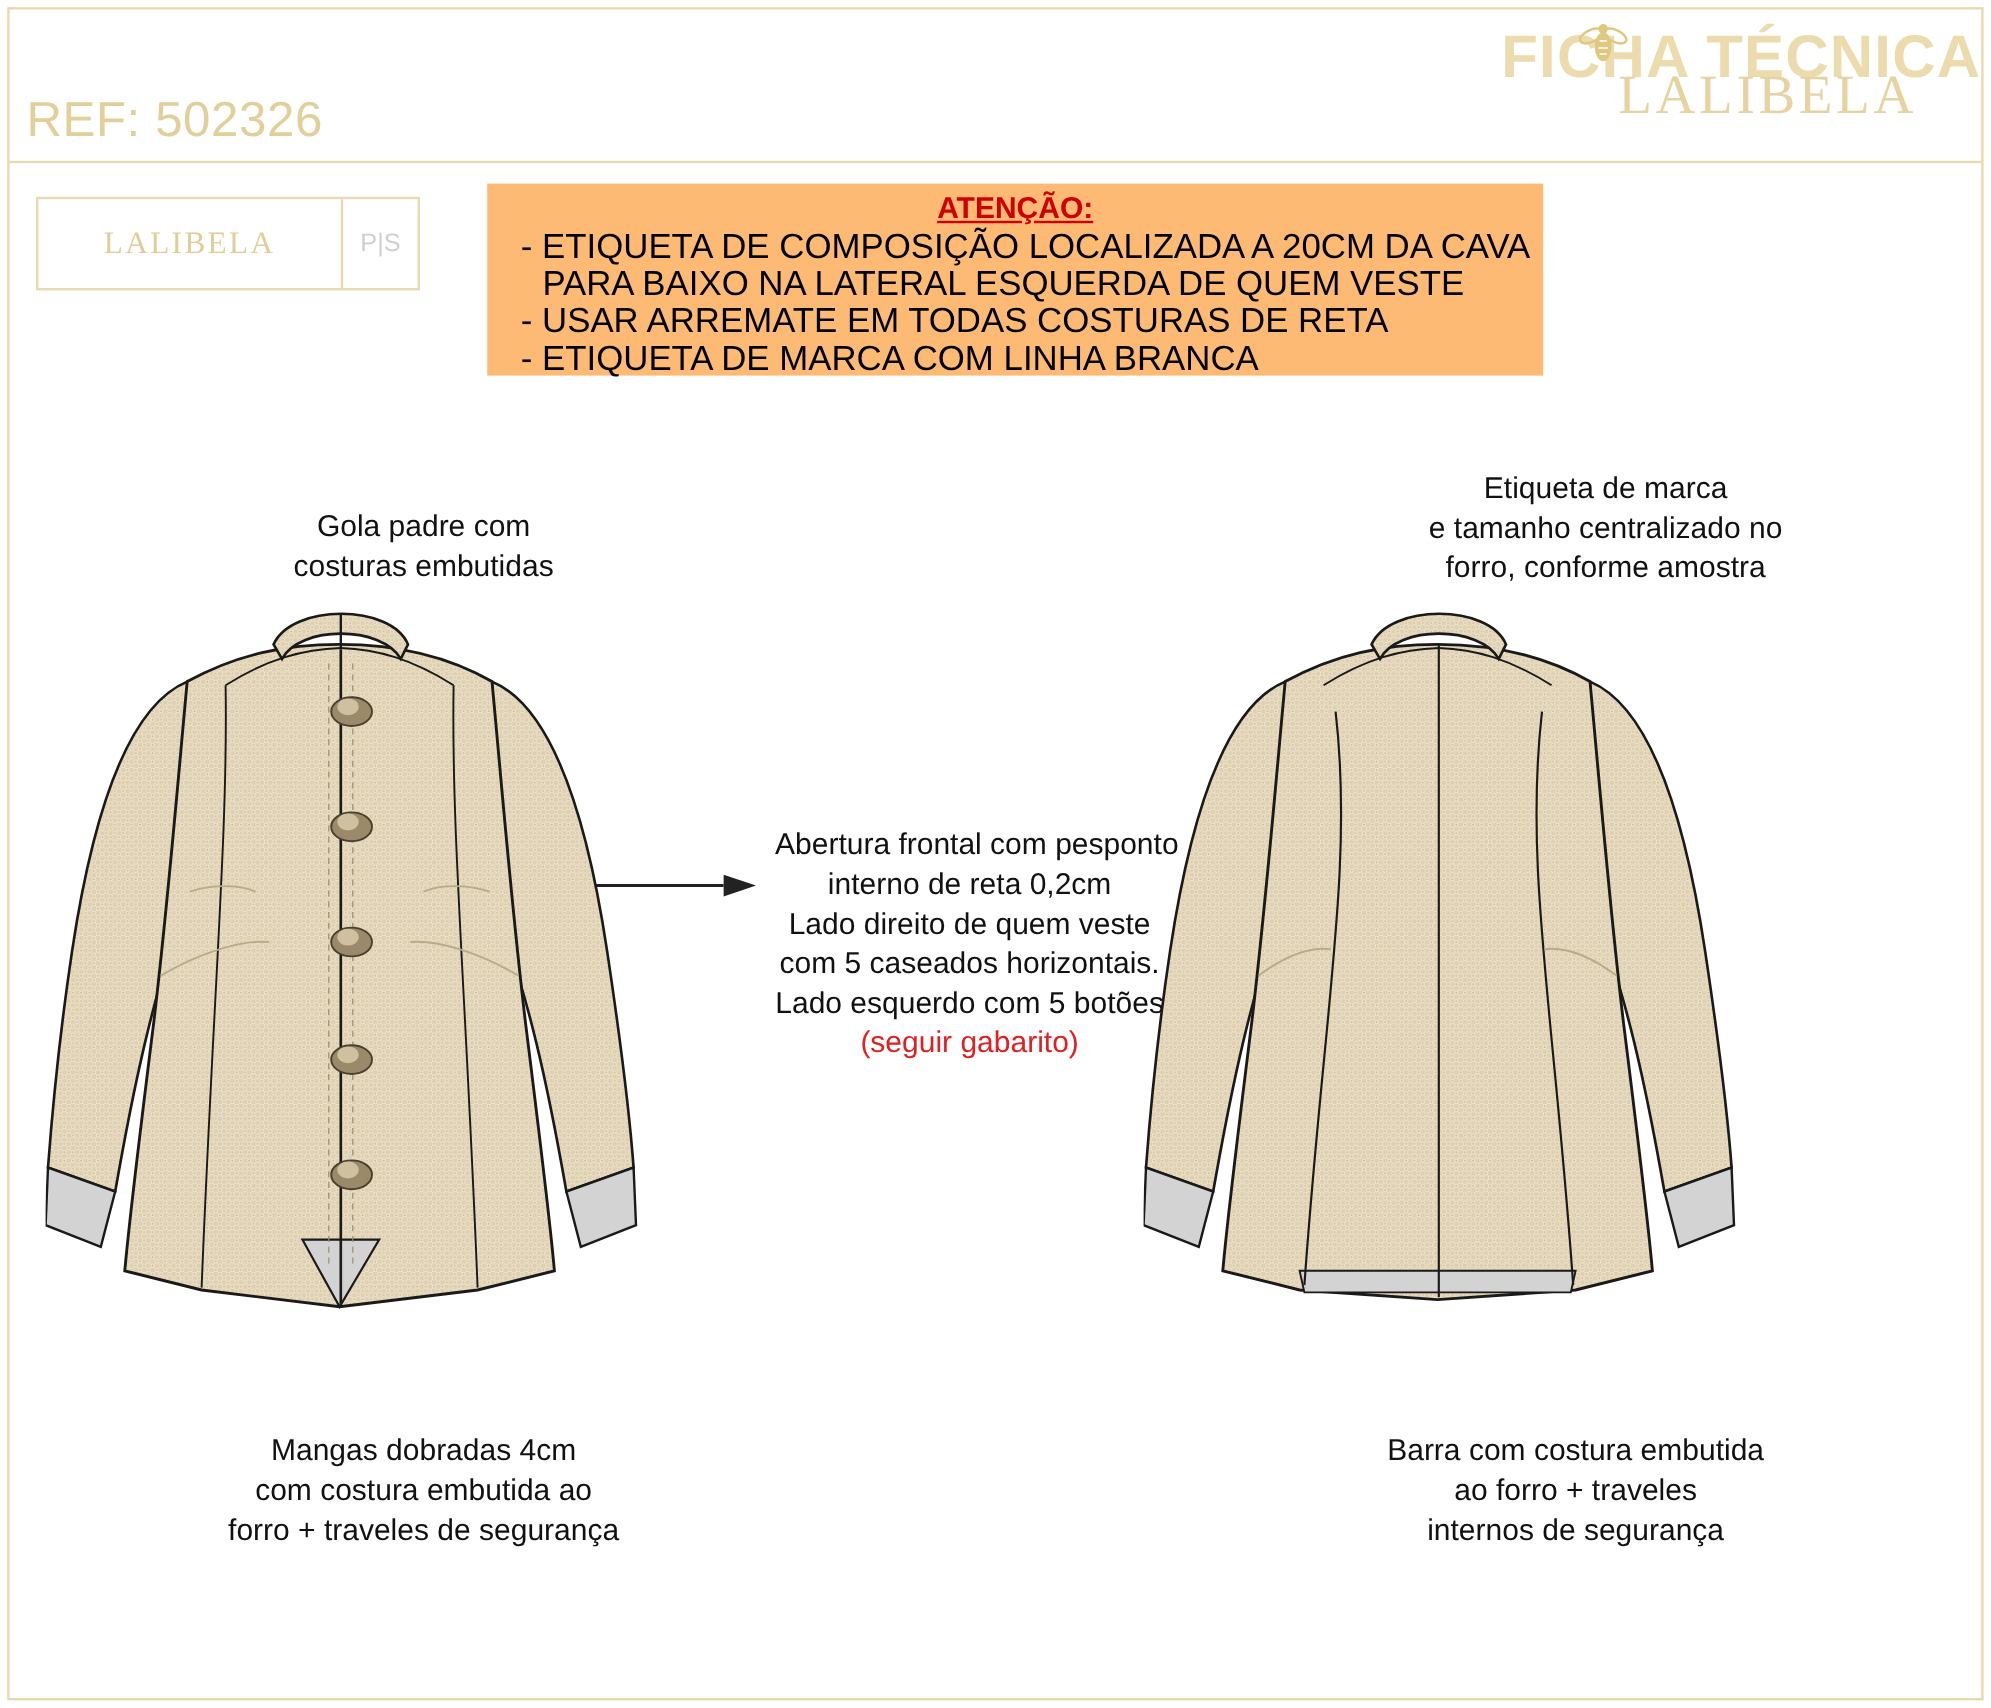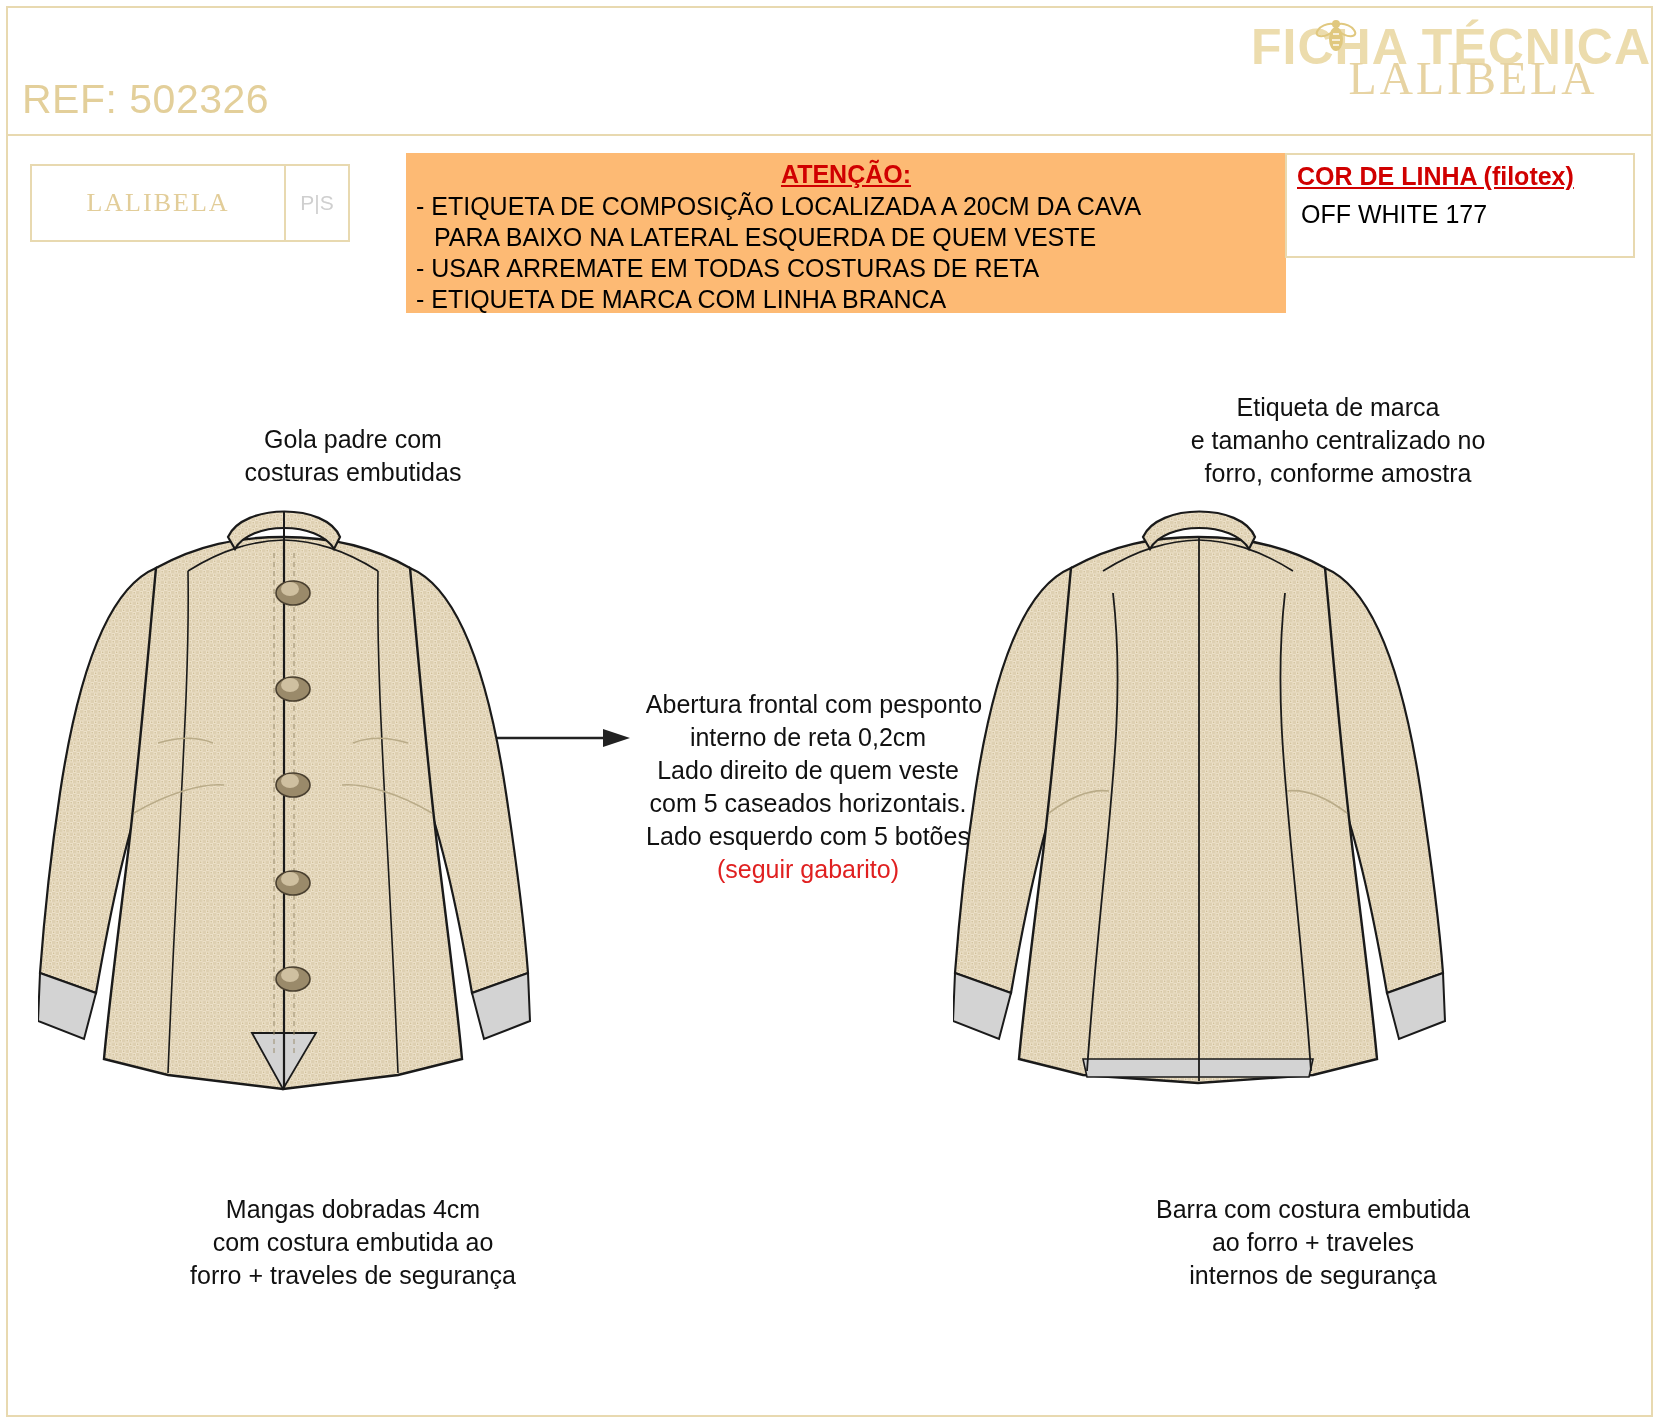"COR DE LINHA (filotex)" div.thread-box { html: <div> <div>COR DE LINHA (filotex)</div> <div>OFF WHITE 177</div> </div> -> none }
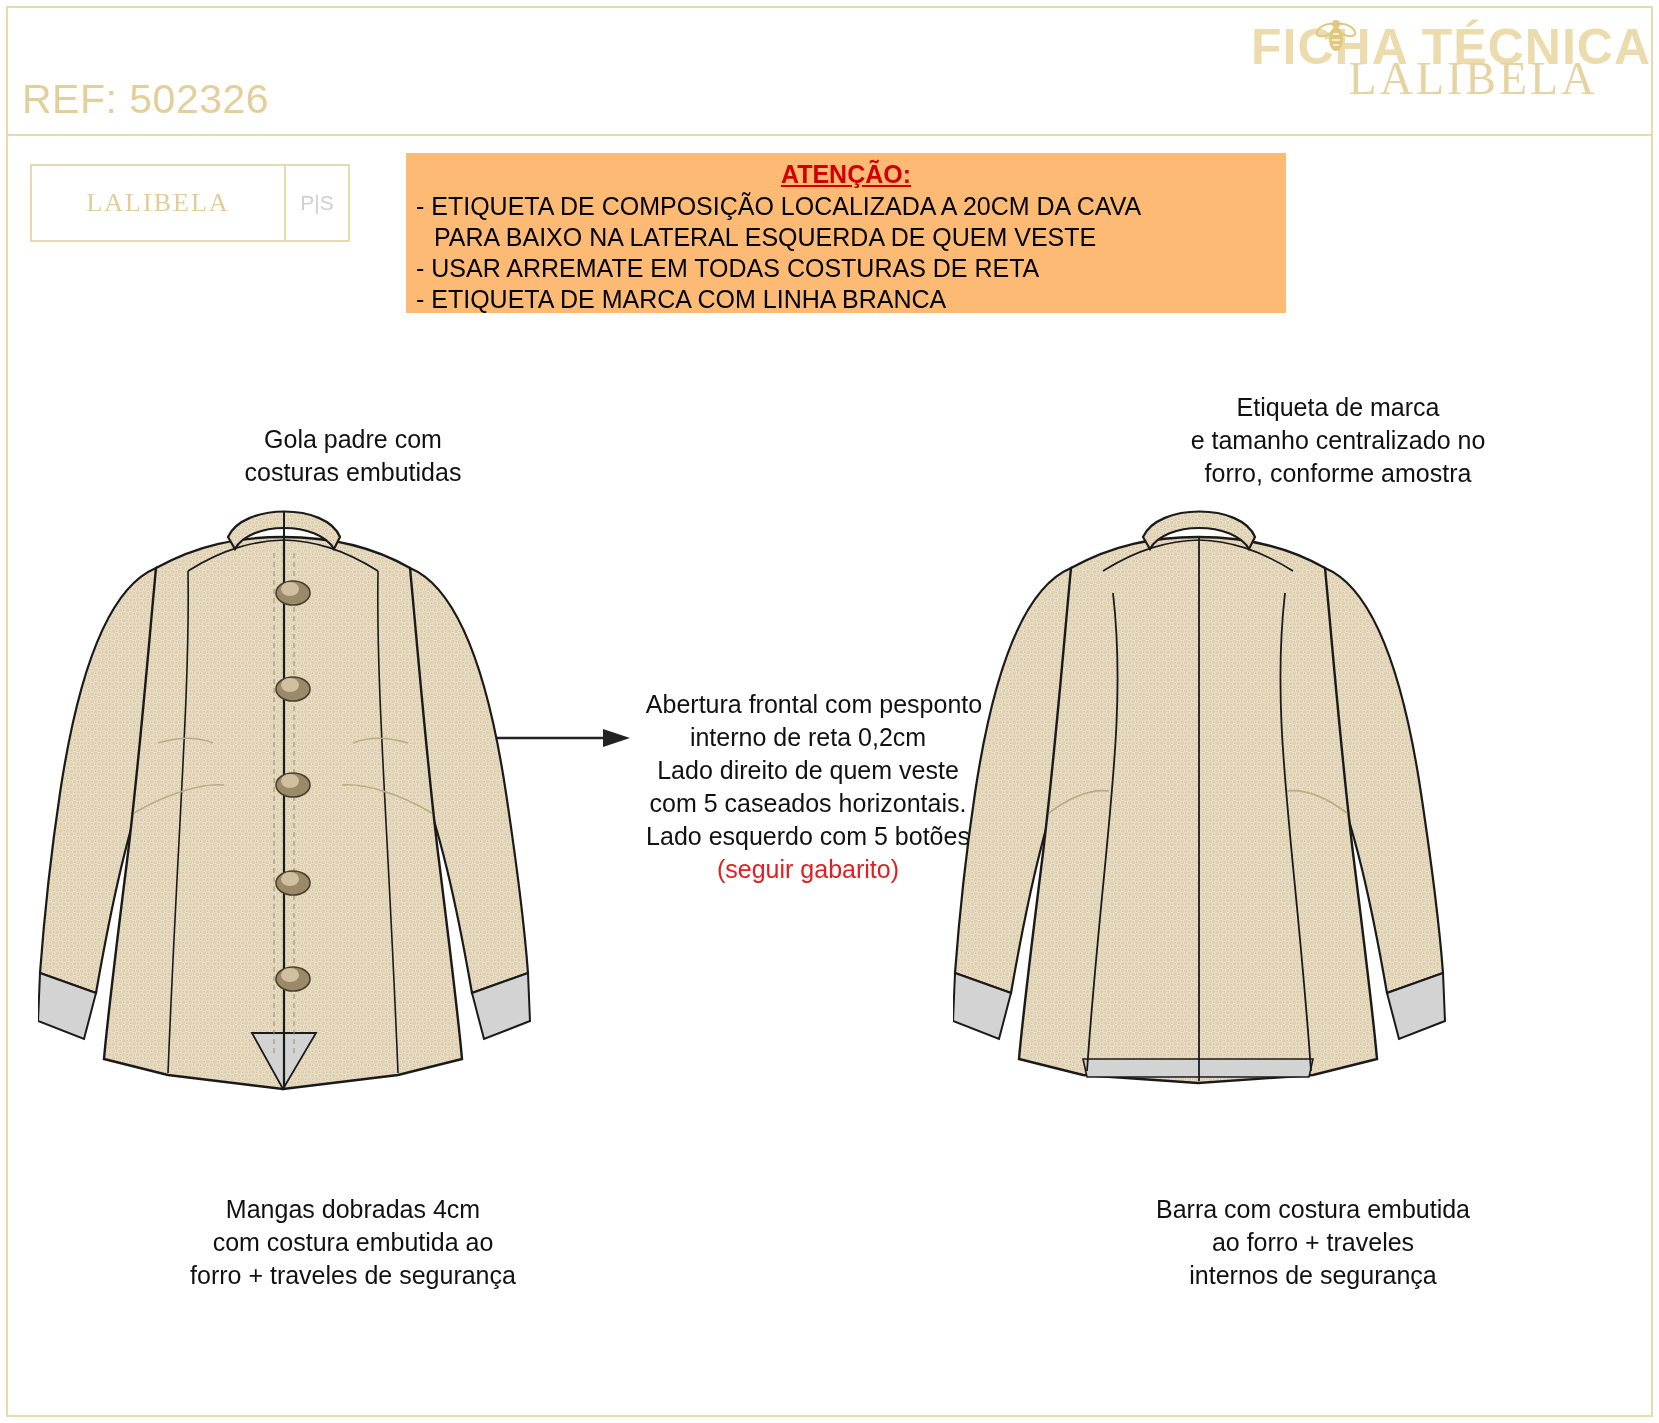"- ETIQUETA DE COMPOSIÇÃO LOCALIZADA" .attention li { font-size: 25px -> 29px; margin-left: none -> 18px }
